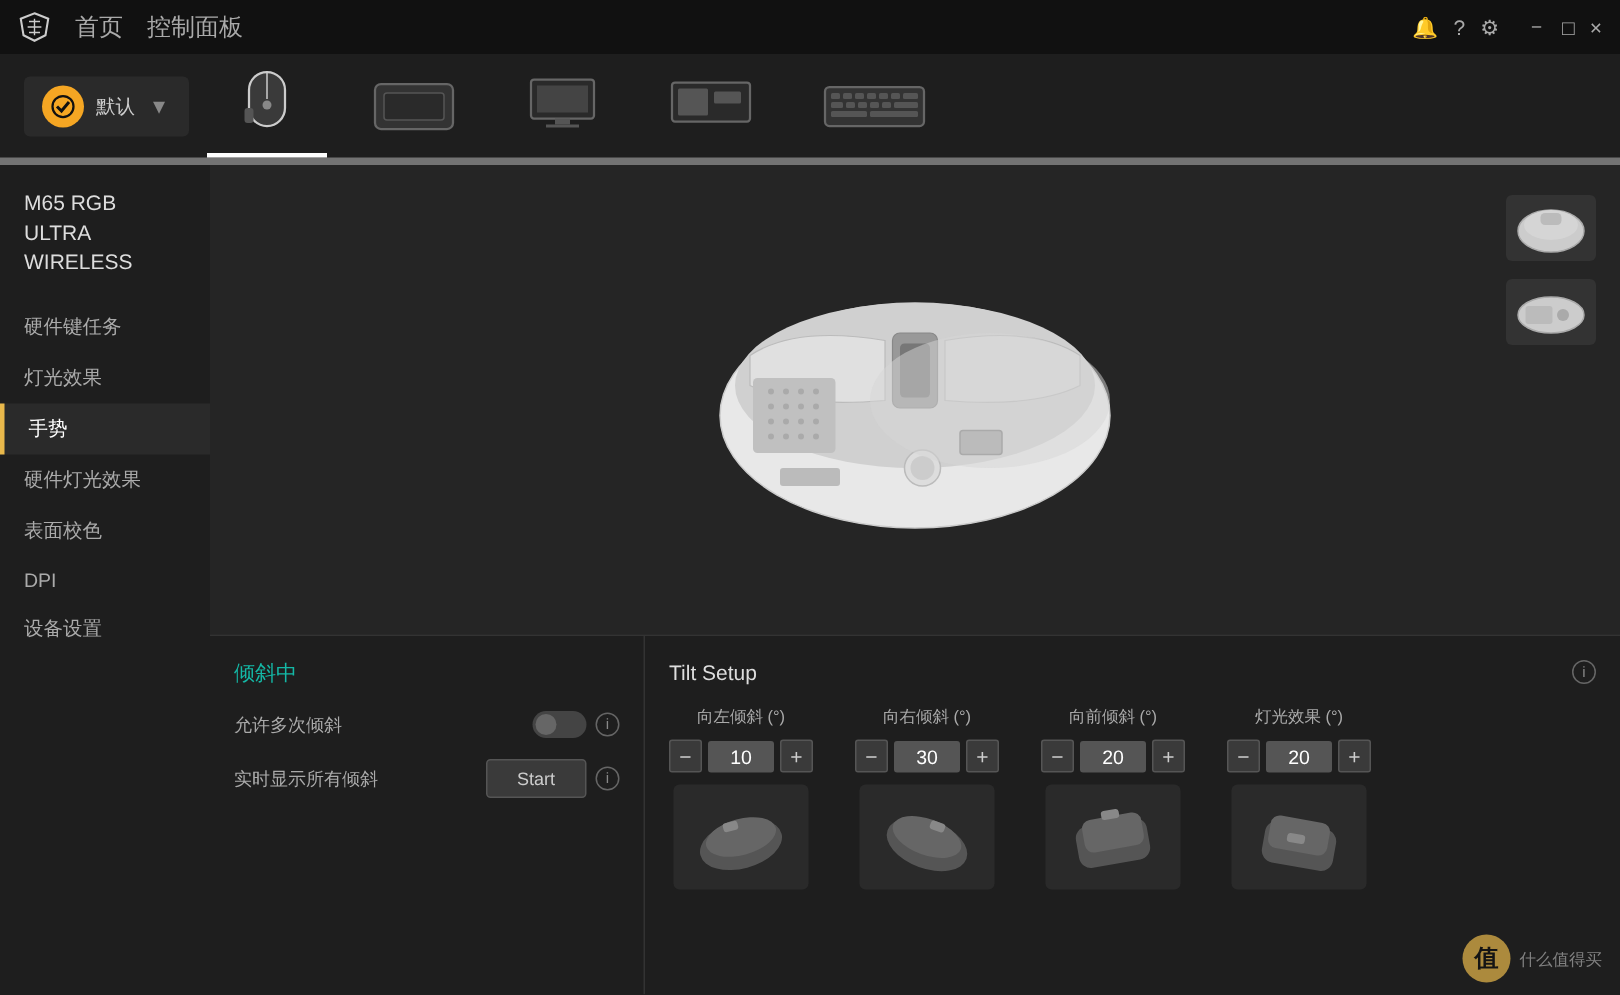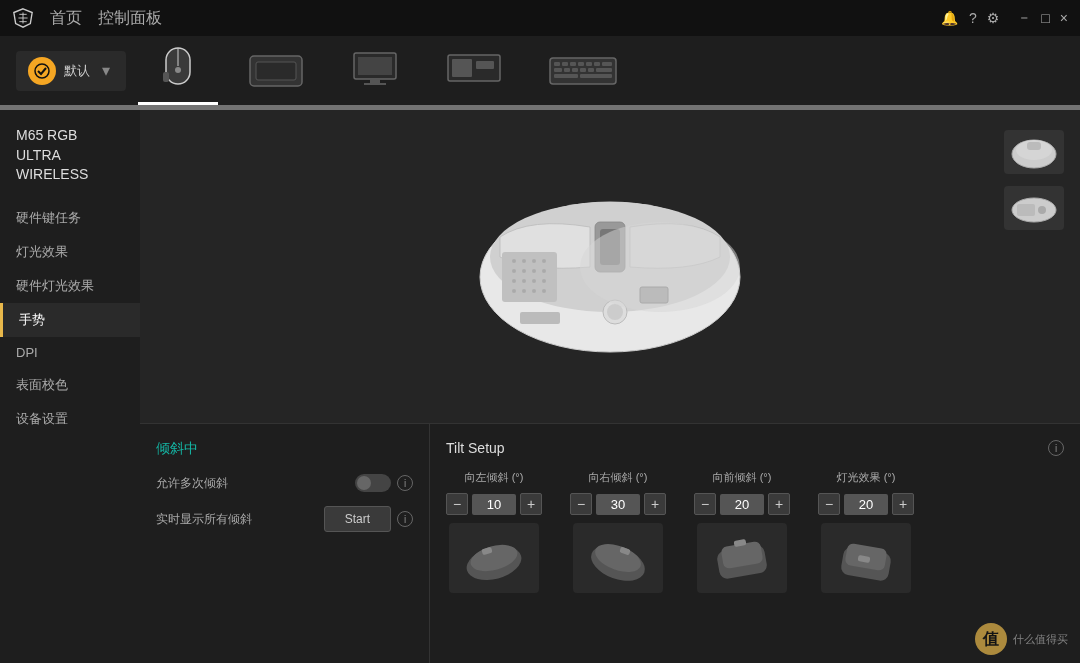"硬件灯光效果" div.sidebar-item { order: before "手势" -> after "手势" }
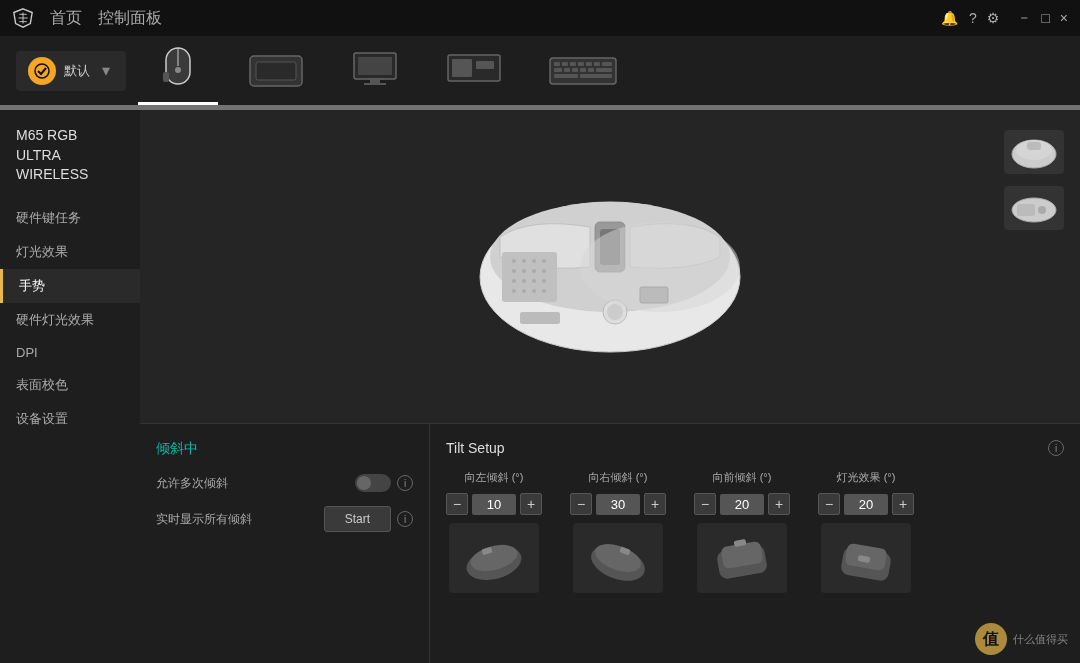"DPI" div.sidebar-item { order: before "表面校色" -> after "表面校色" }
